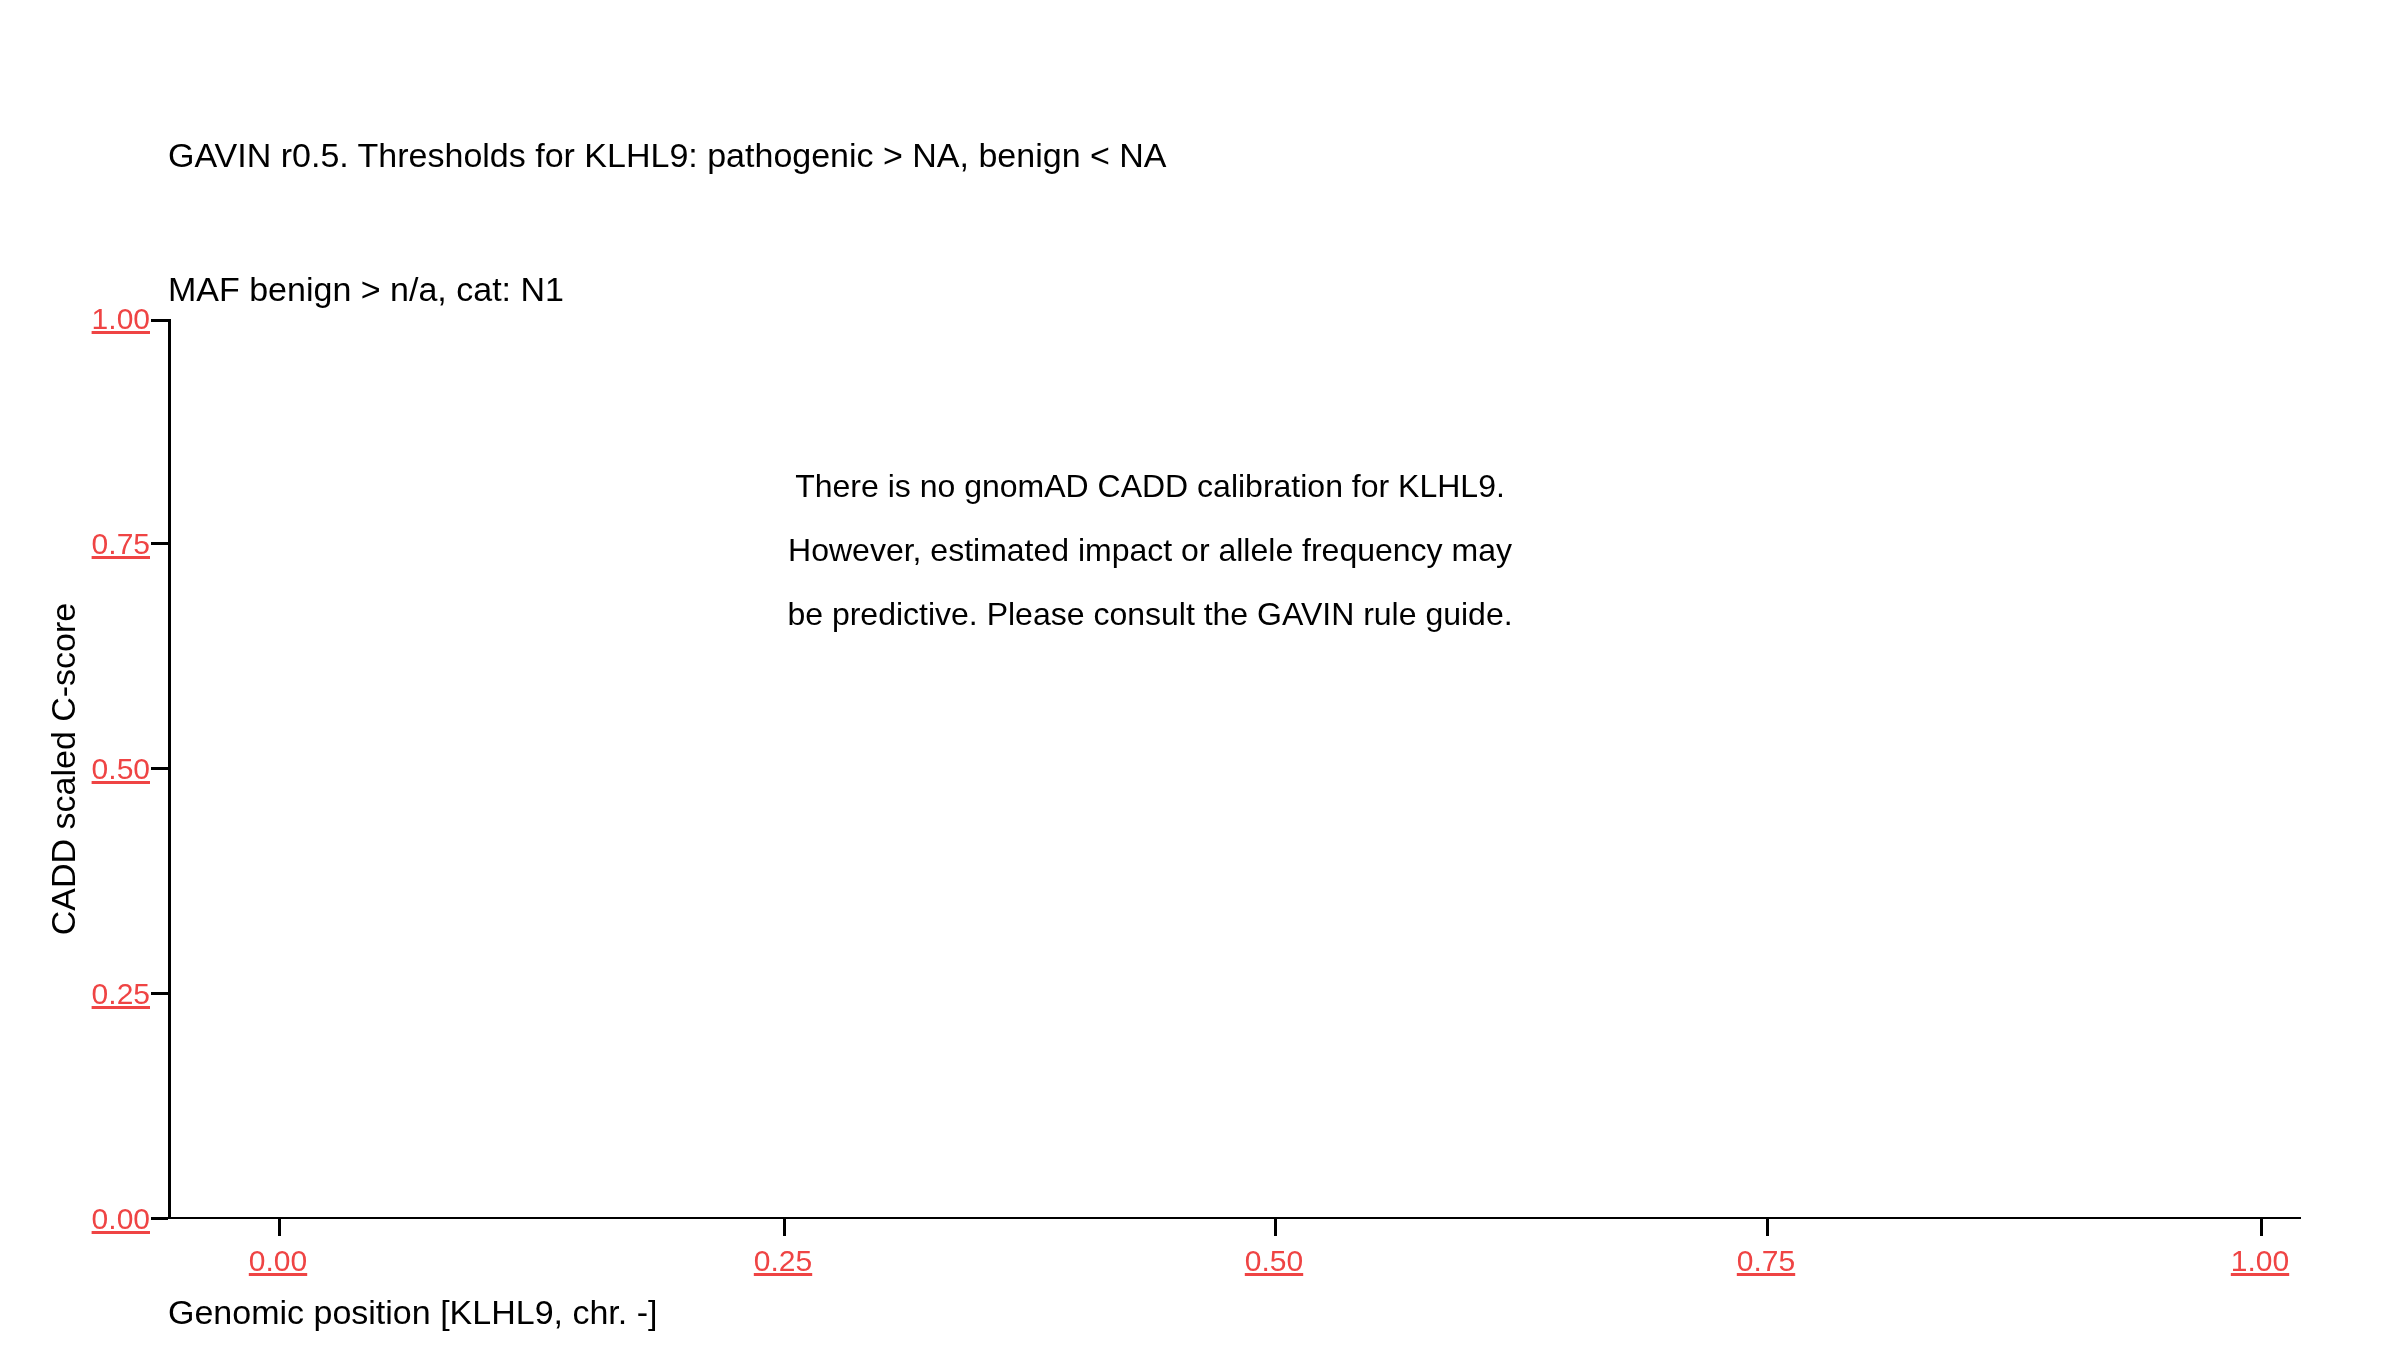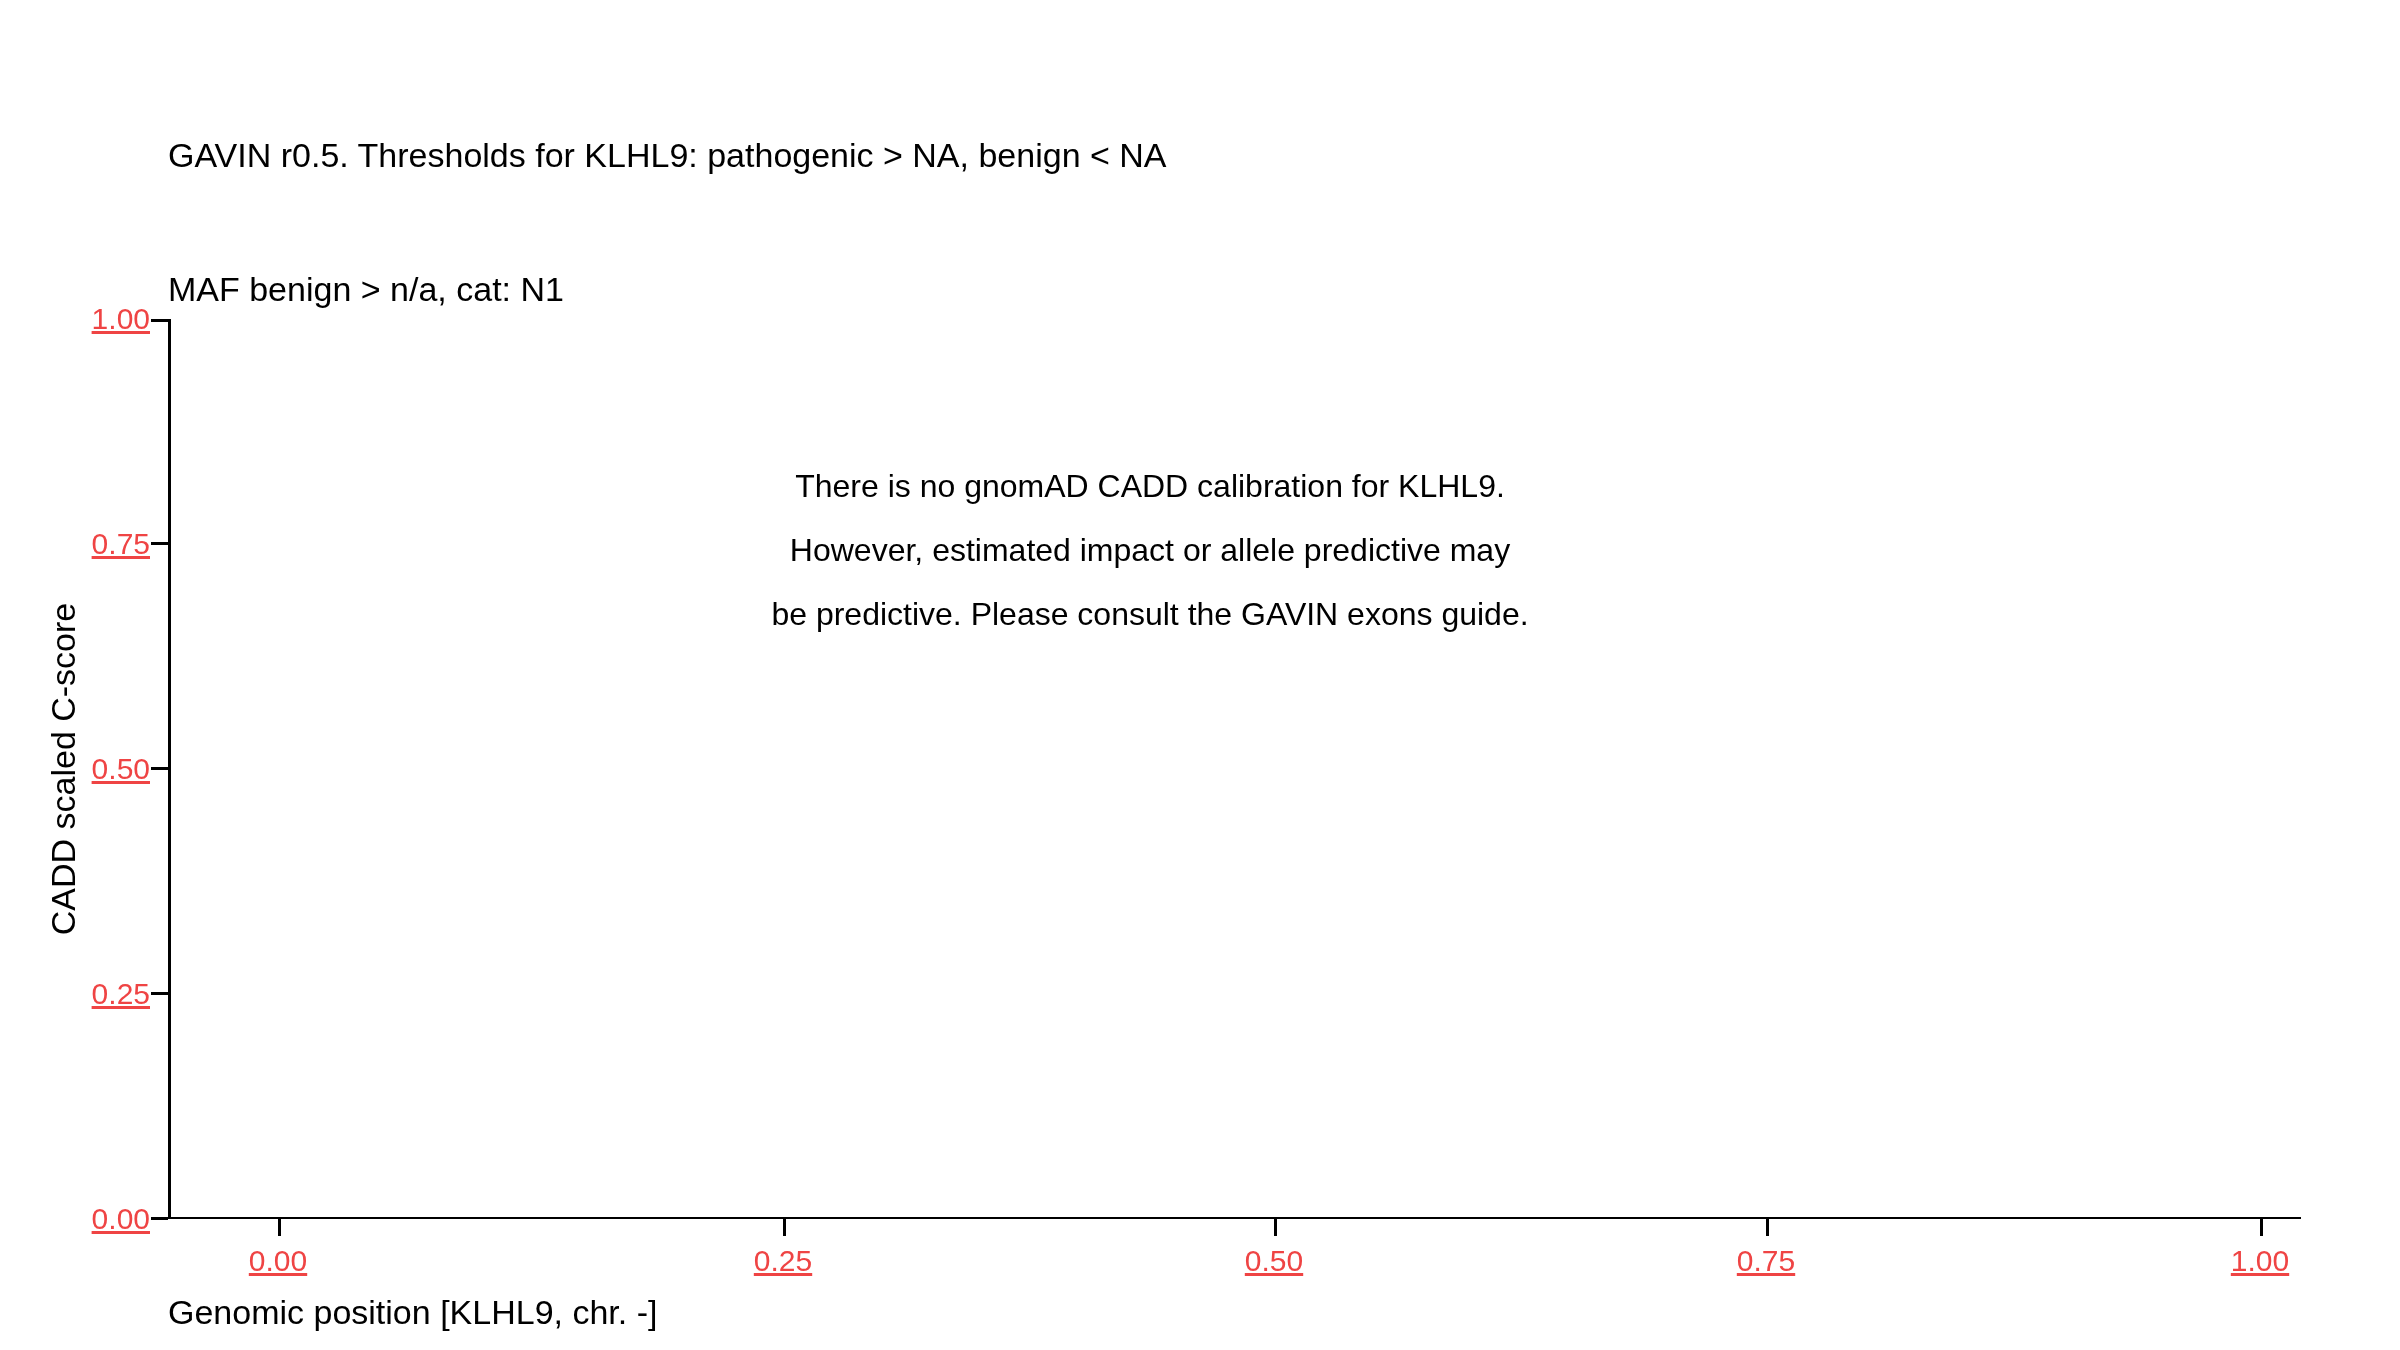"However, estimated impact or allele" span.aline { text: predictive -> frequency }
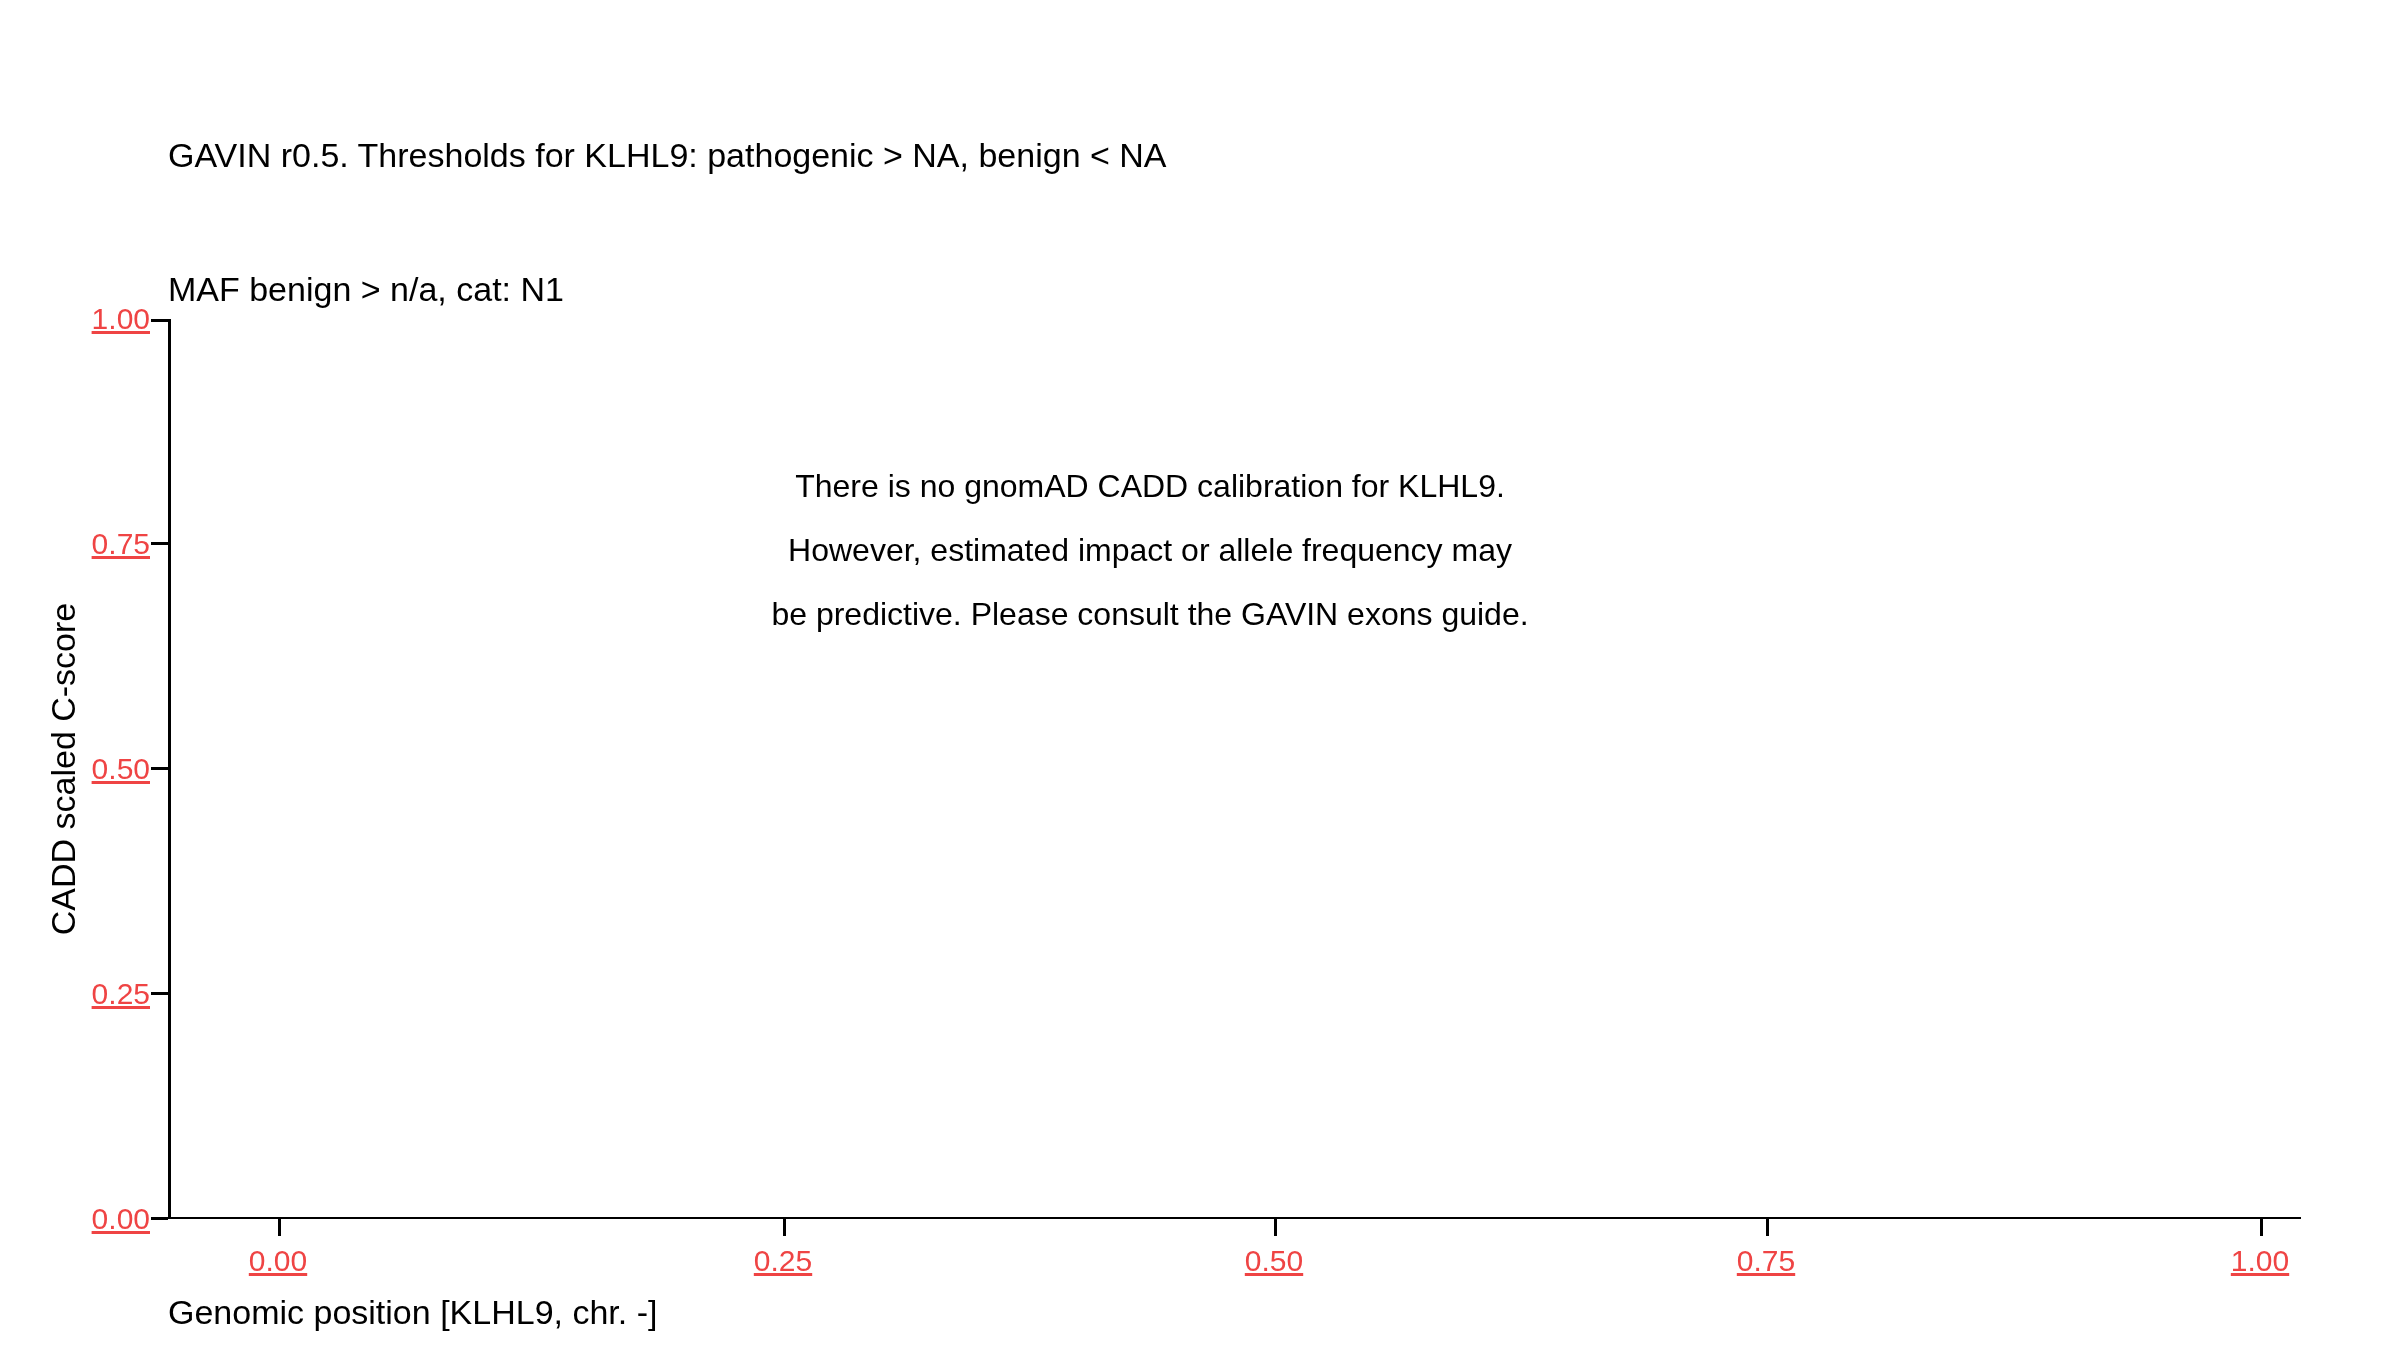"be predictive. Please consult the" span.aline { text: exons -> rule }
